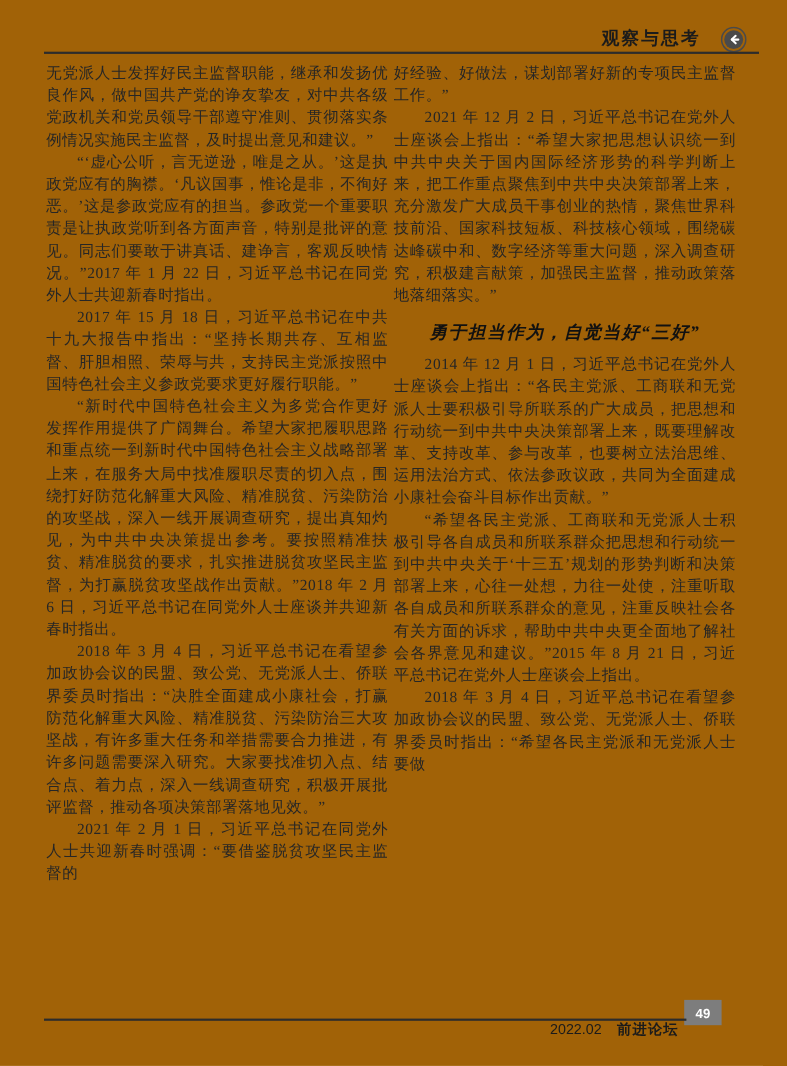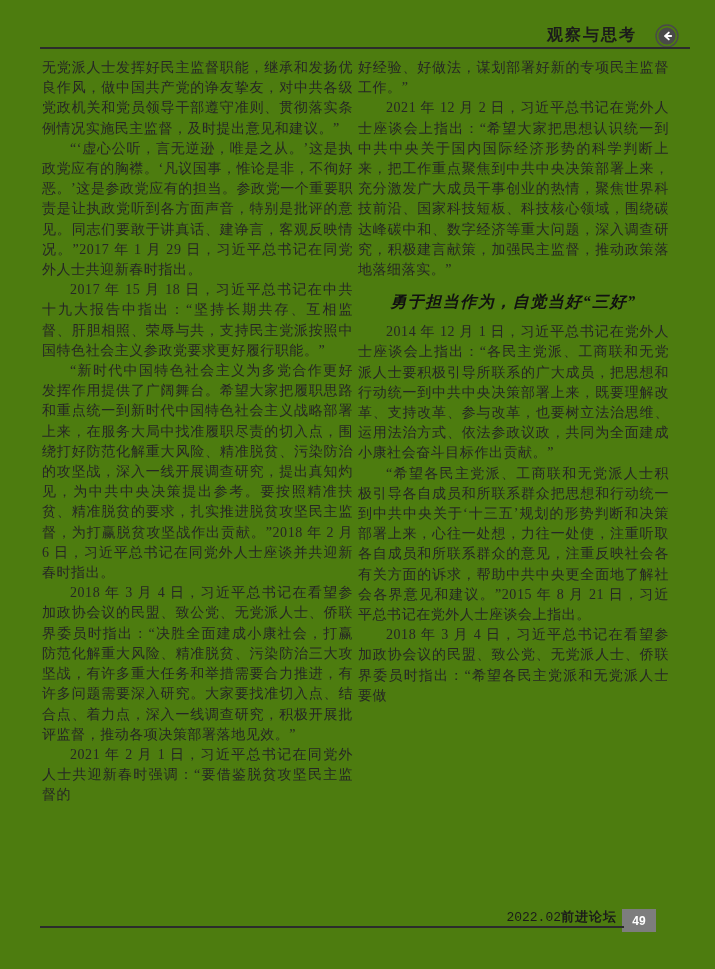"观察与思考" .page { background: #4d7c0f -> #a16207 }
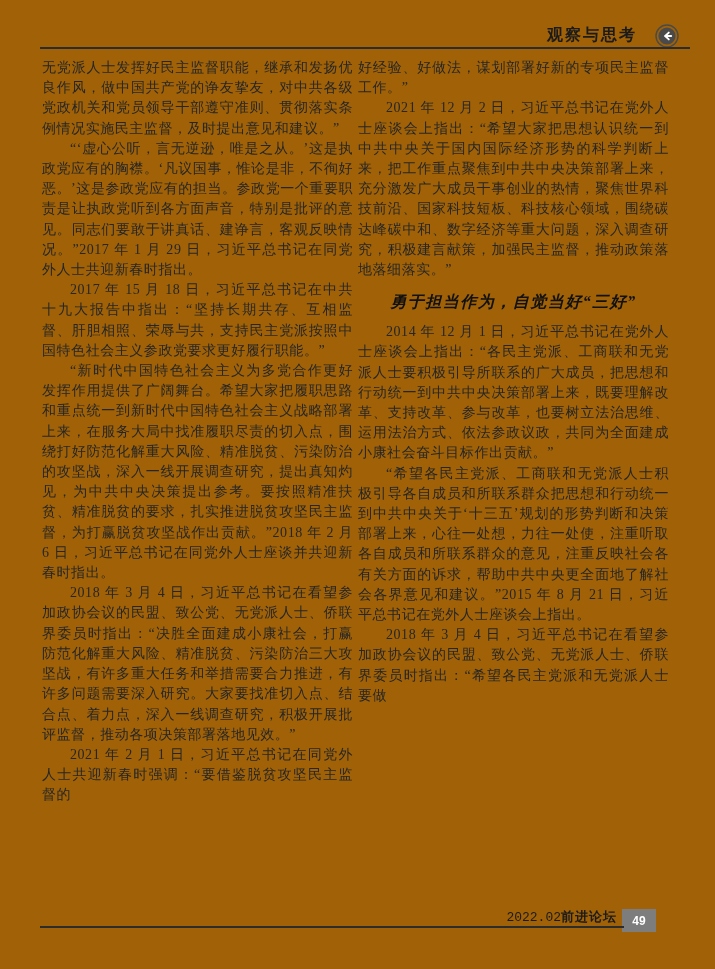"“‘虚心公听，言无逆逊，唯是之从。’这是执政党应有的胸襟。‘凡议国事，惟论是非，" p.para { text: 29 -> 22 }
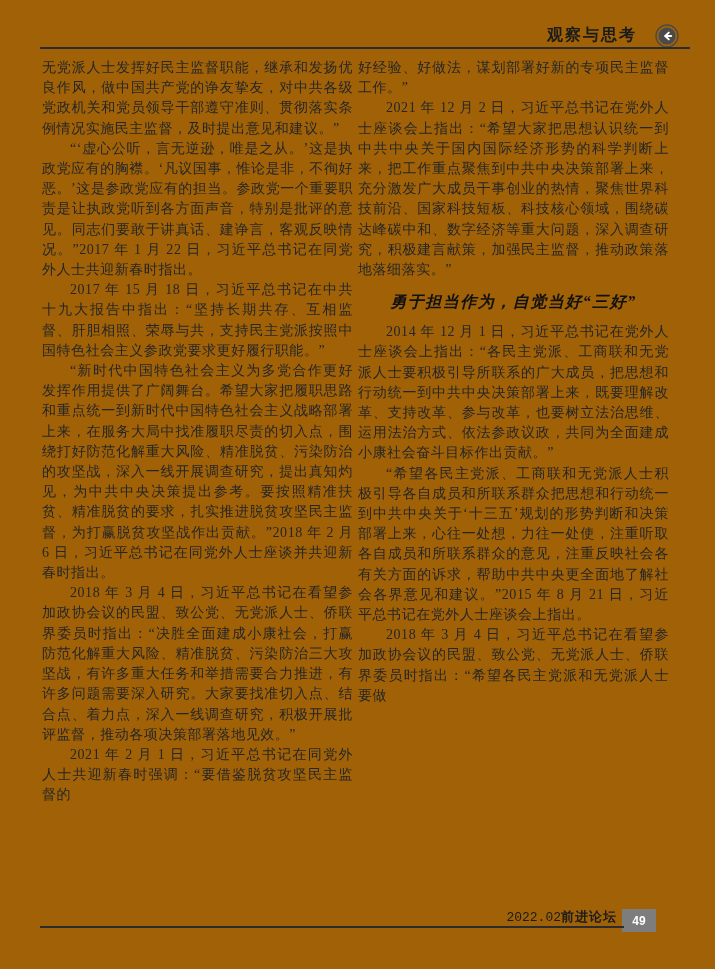"2022.02" .footer-text { font-family: Liberation Mono, monospace -> Liberation Sans, sans-serif; gap: none -> 14px }
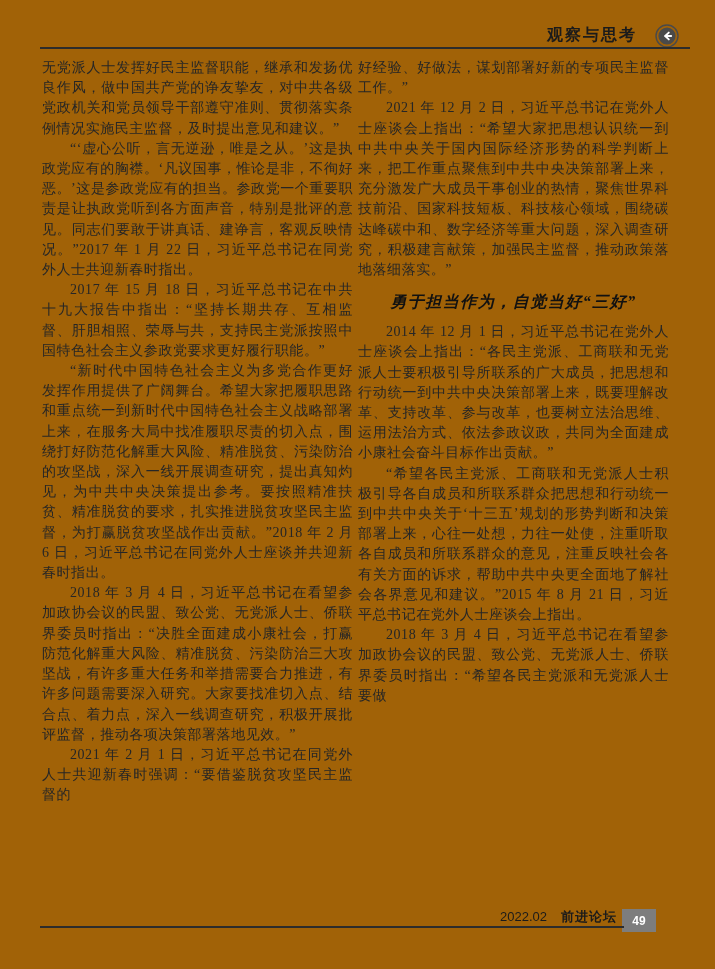"前进论坛" .footer-journal { margin-top: none -> 19px }
